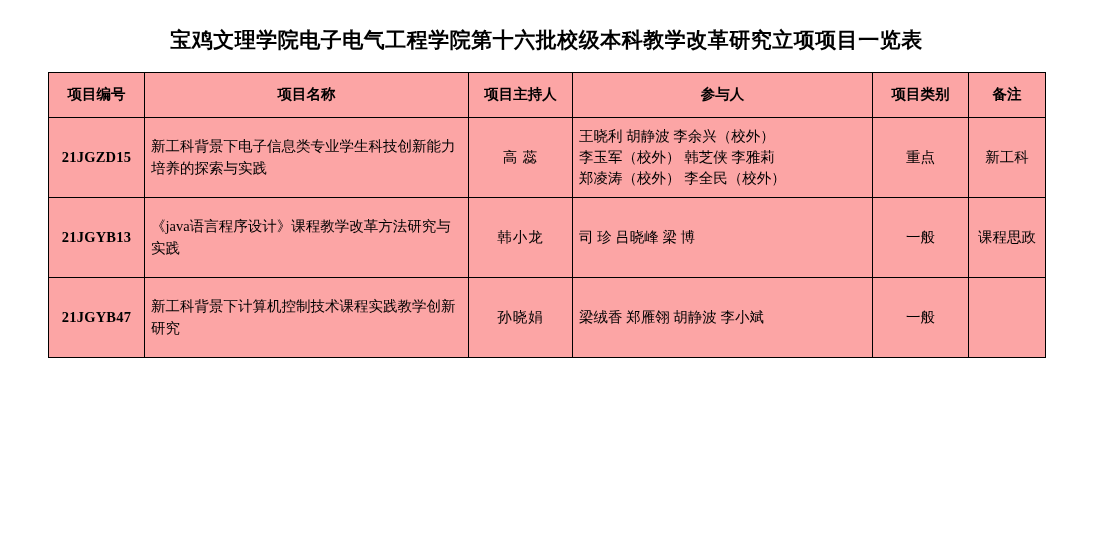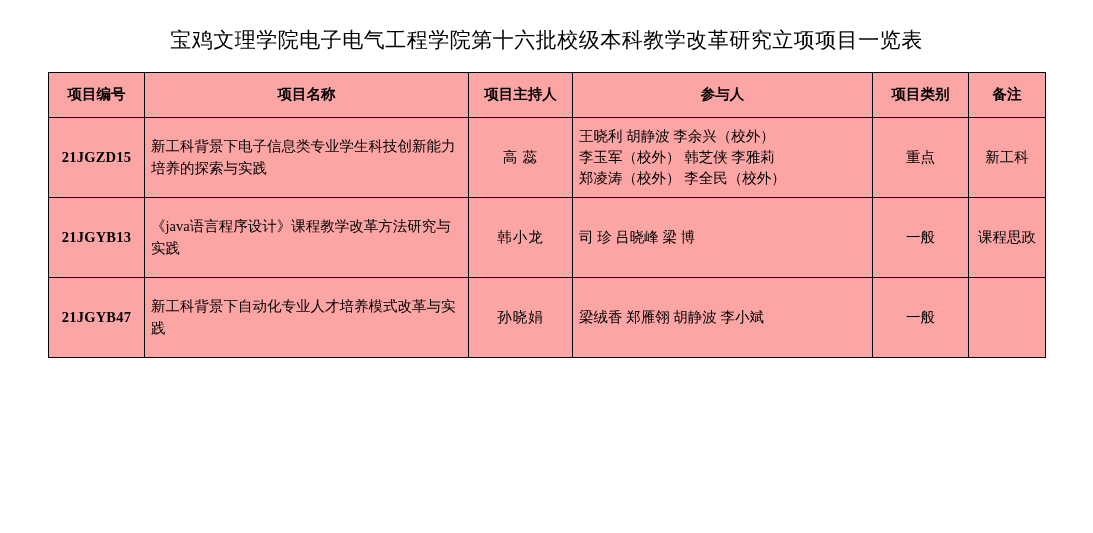"宝鸡文理学院电子电气工程学院第十六批校级本科教学改革研究立项项目一览表" .doc-title { font-weight: normal -> bold }
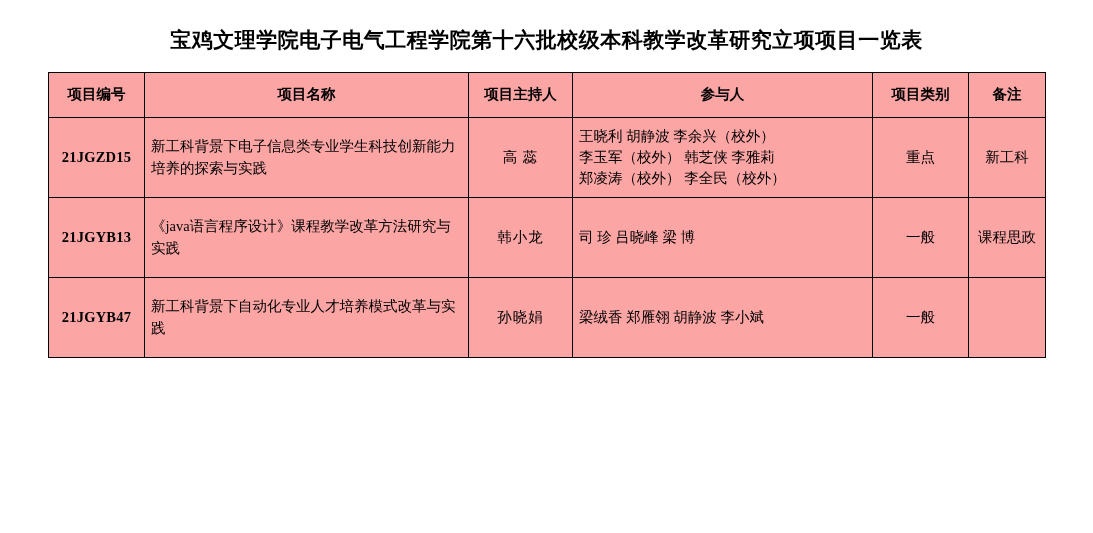"新工科背景下自动化专业人才培养模式改革与实践" td.name { text: 自动化专业人才培养模式改革与实践 -> 计算机控制技术课程实践教学创新研究 }
